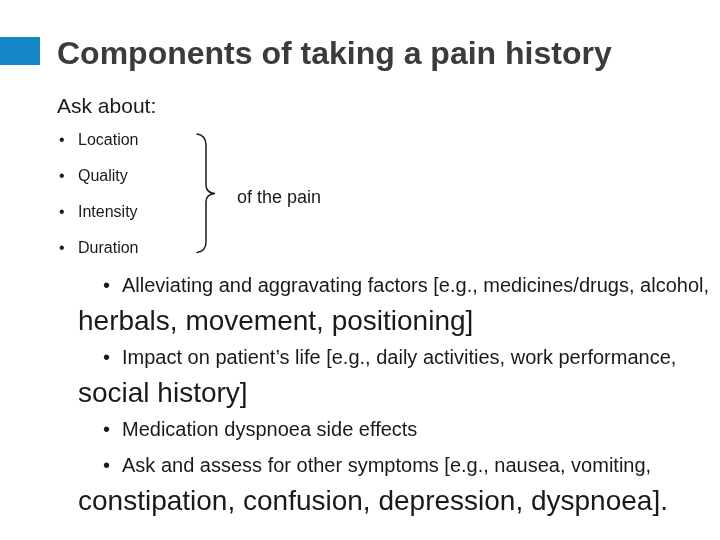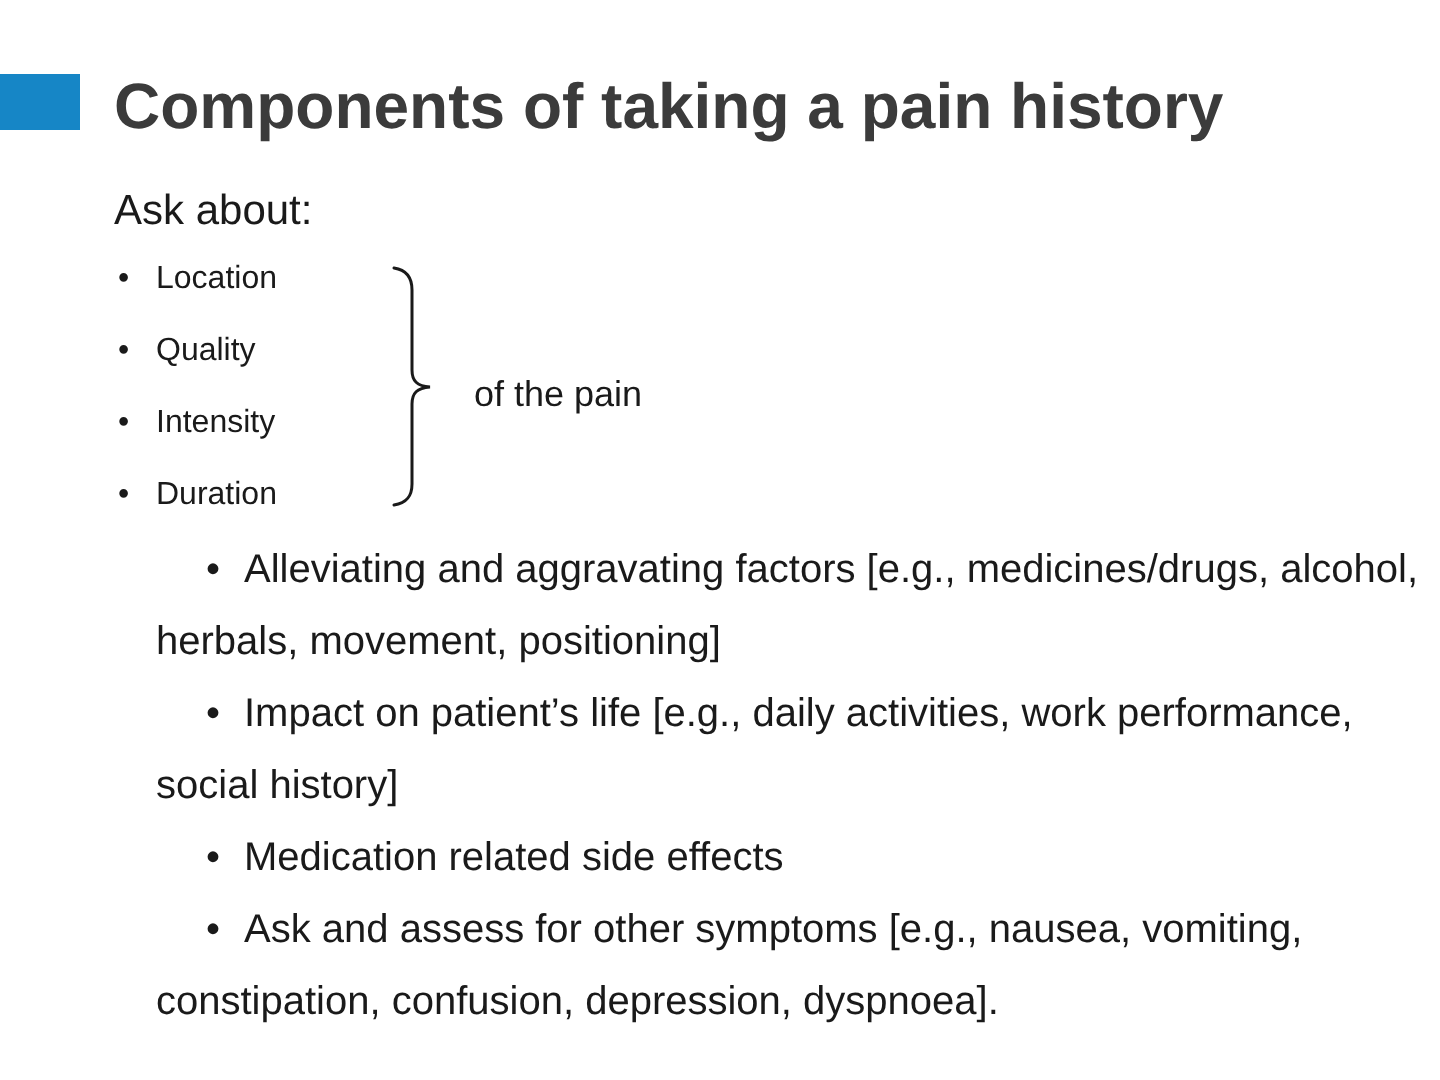"herbals, movement, positioning]" .cont { font-size: 20px -> 28px }
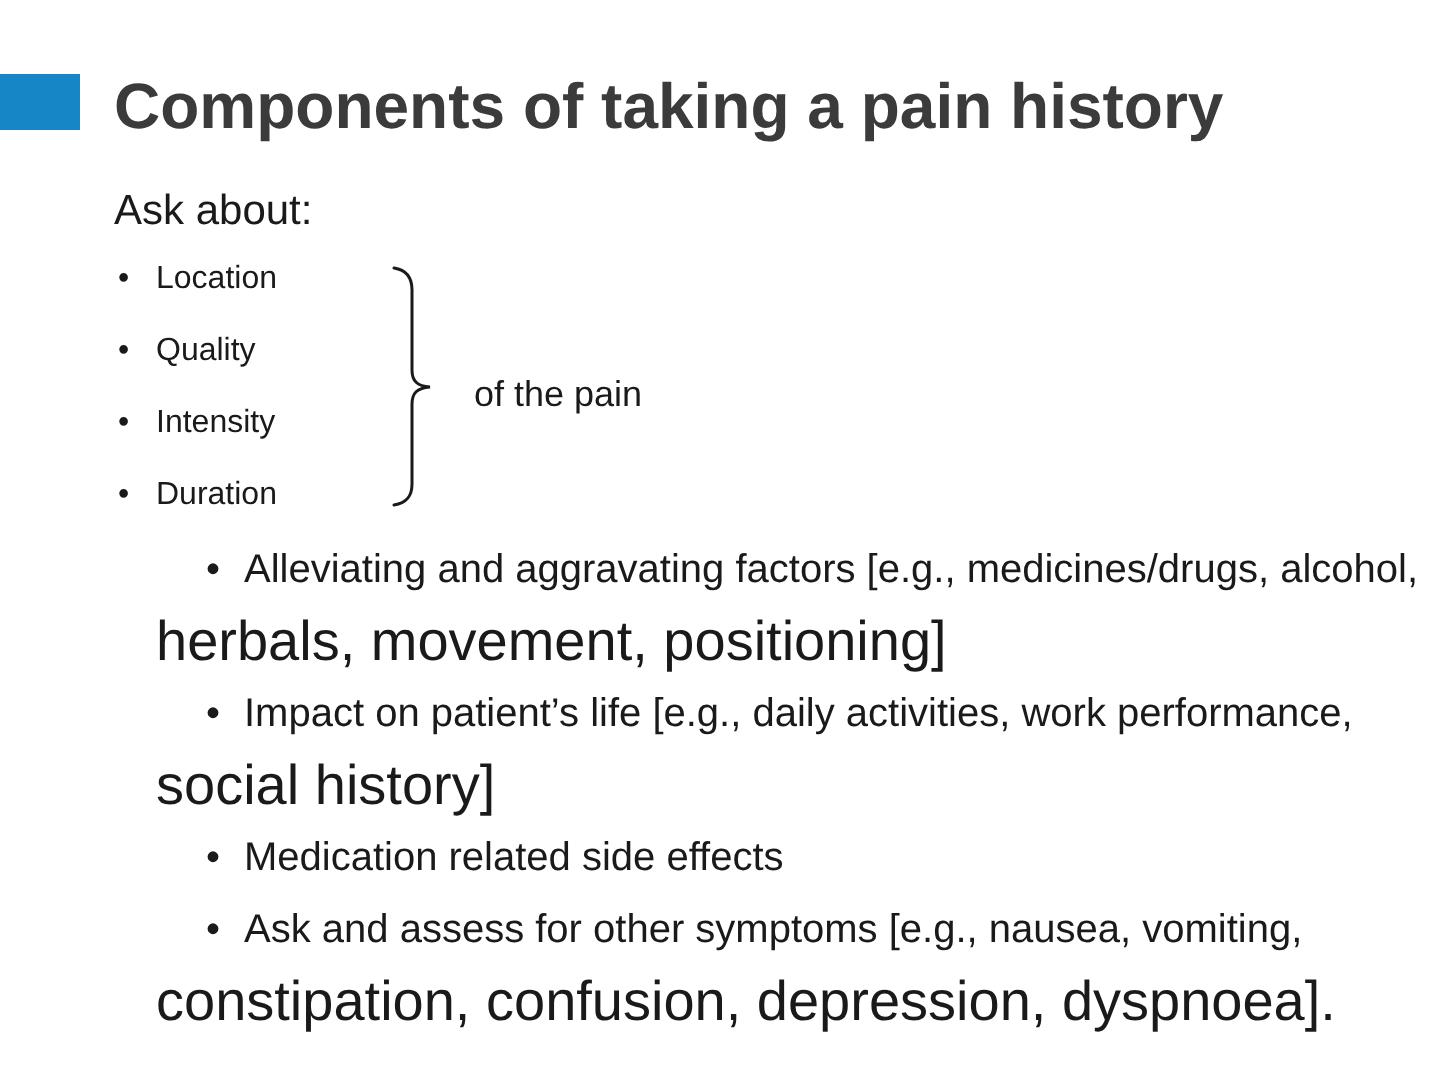"Medication related side effects" span { text: related -> dyspnoea }
